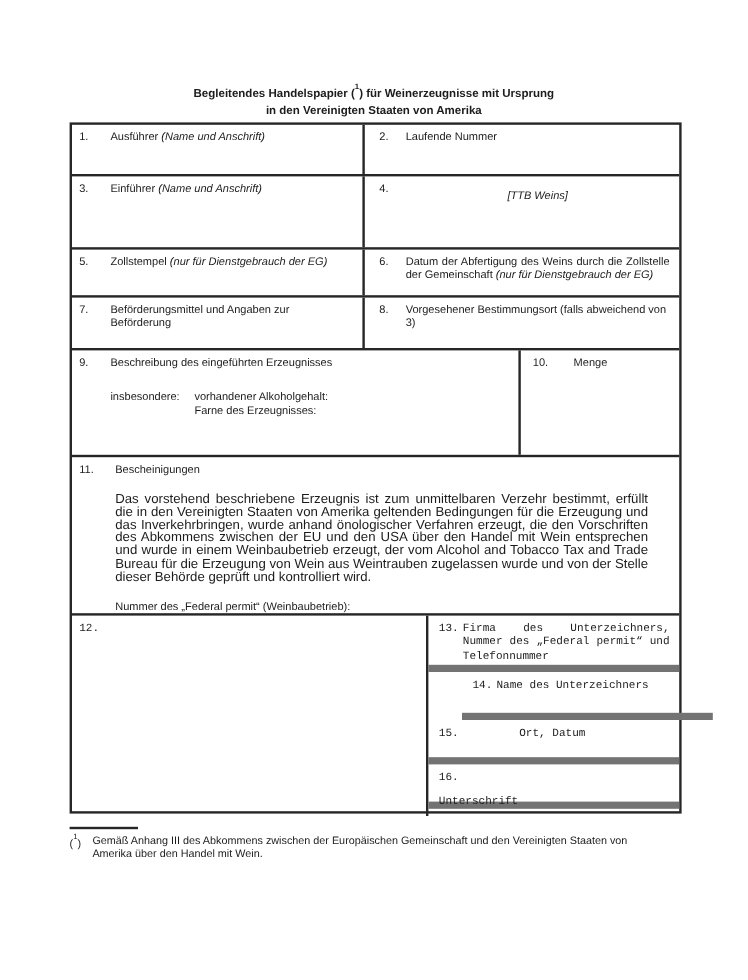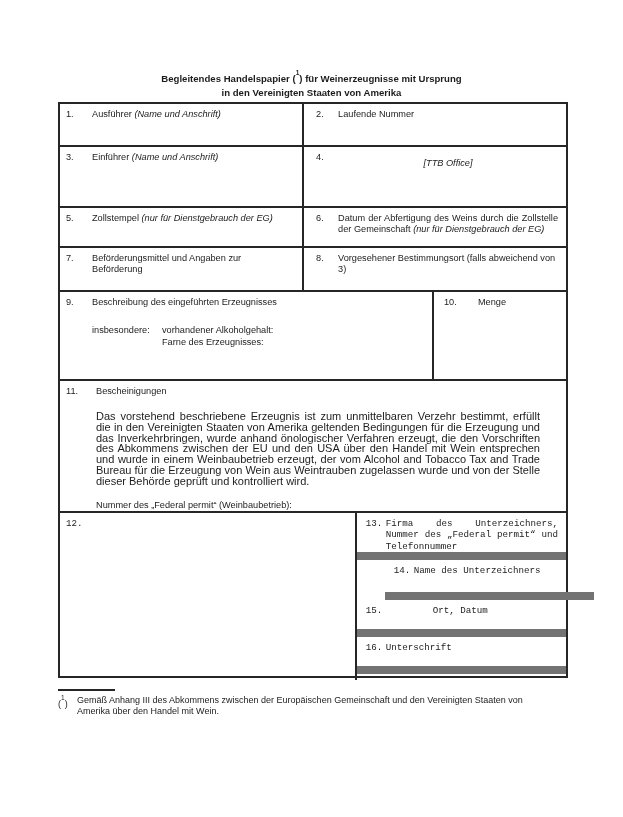"[TTB Office]" div.ttb { text: Office -> Weins }
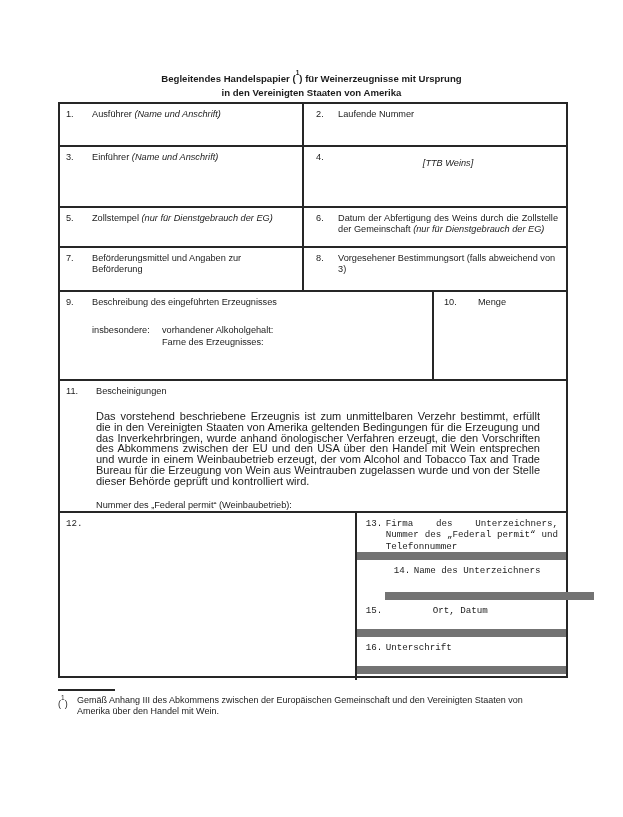"13." .colR7 .cell { border-bottom: 8px solid #737373 -> 6px solid #737373 }
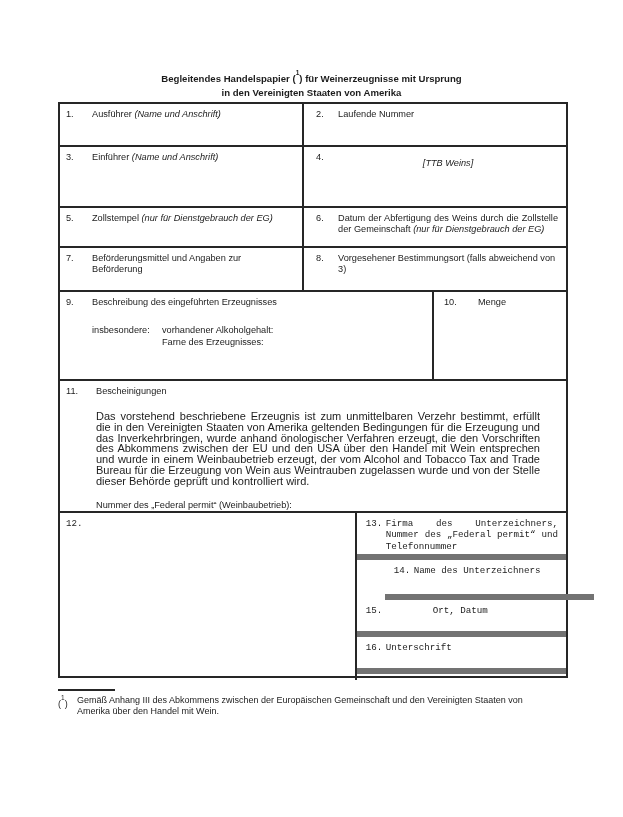"16." .c16 { flex-direction: none -> column }
